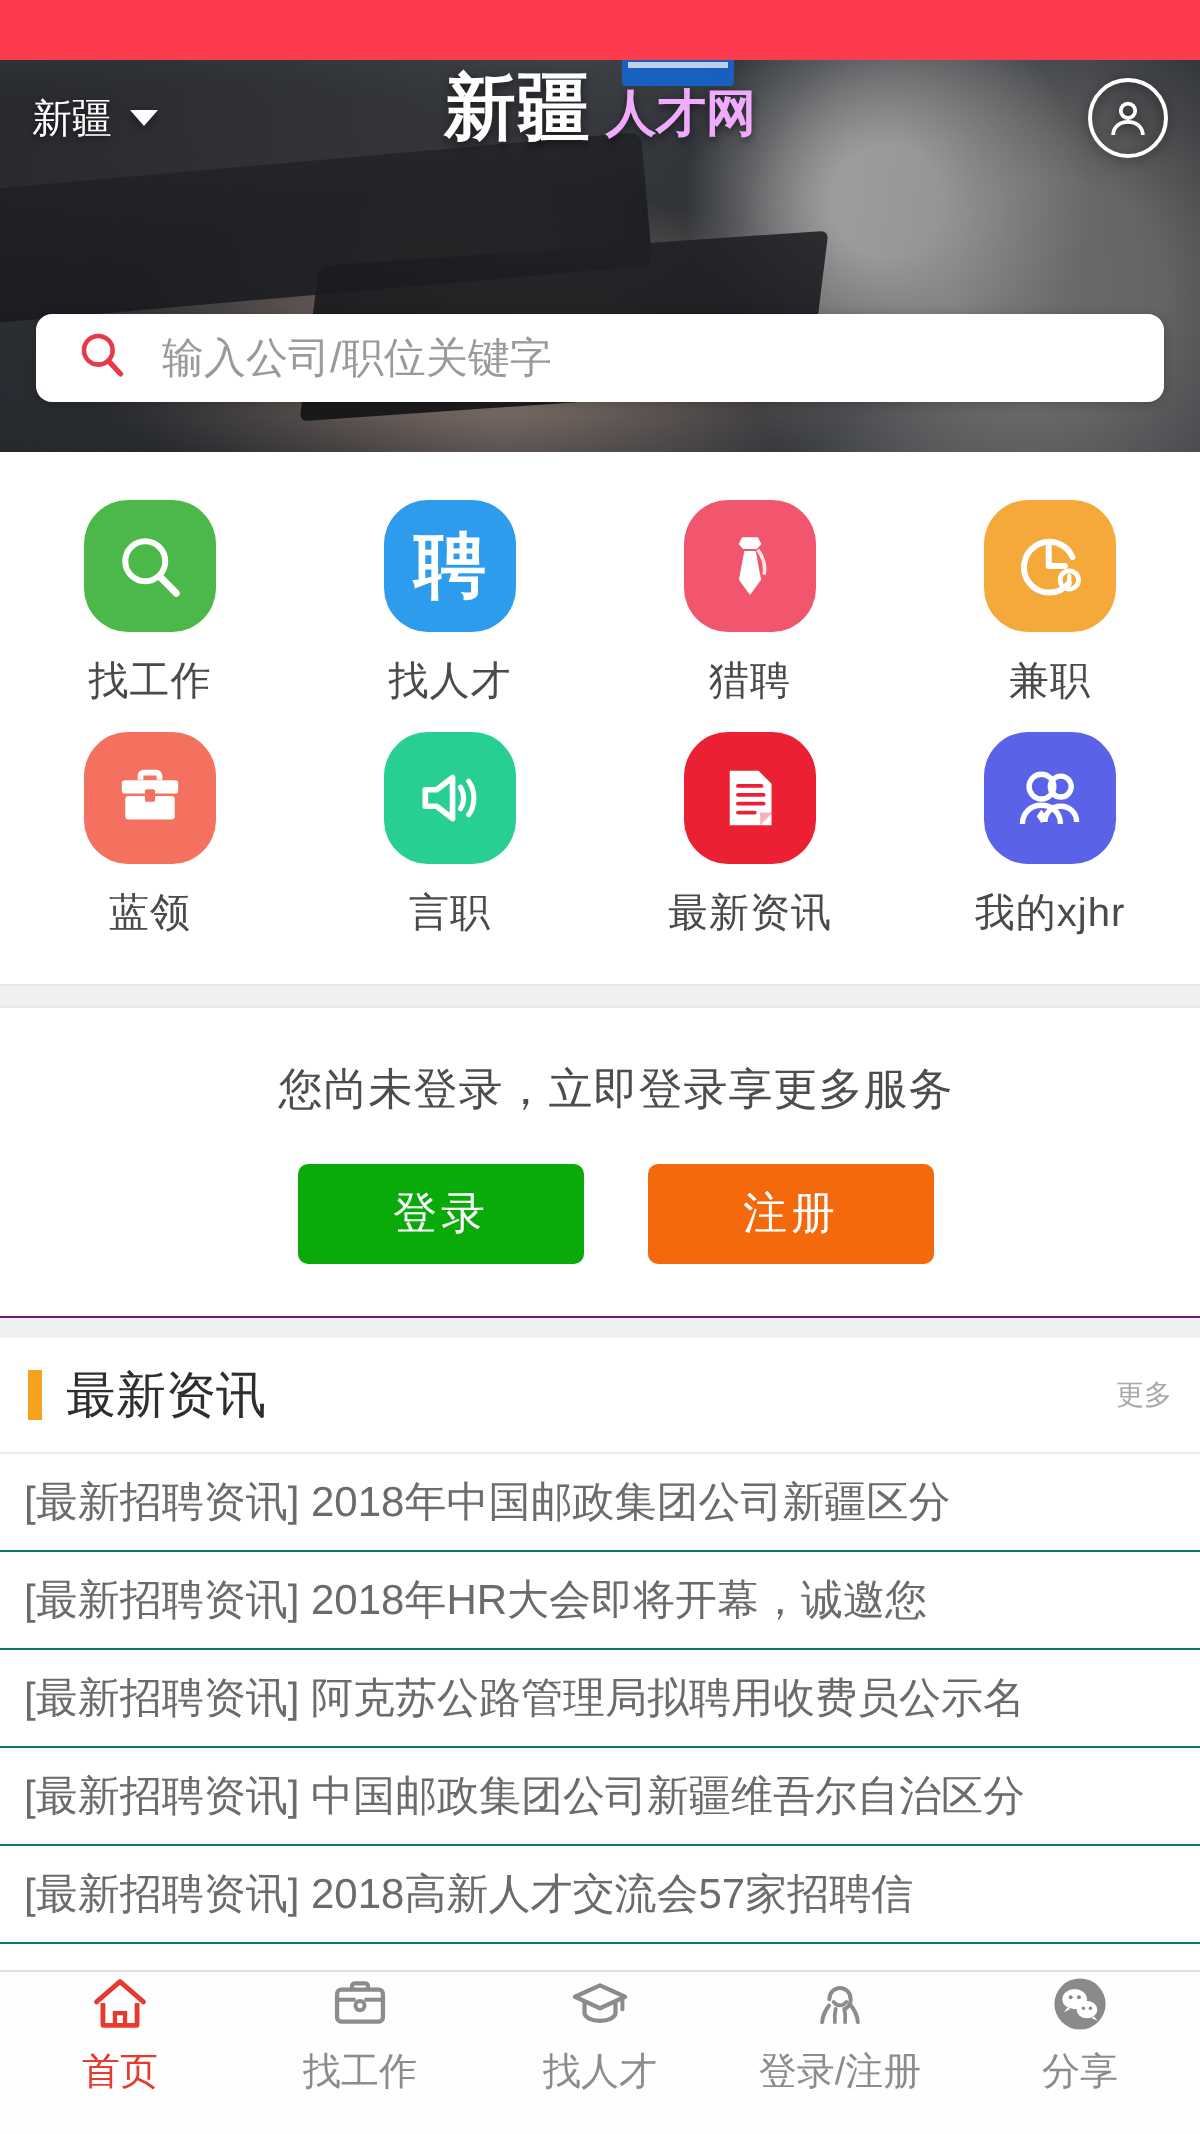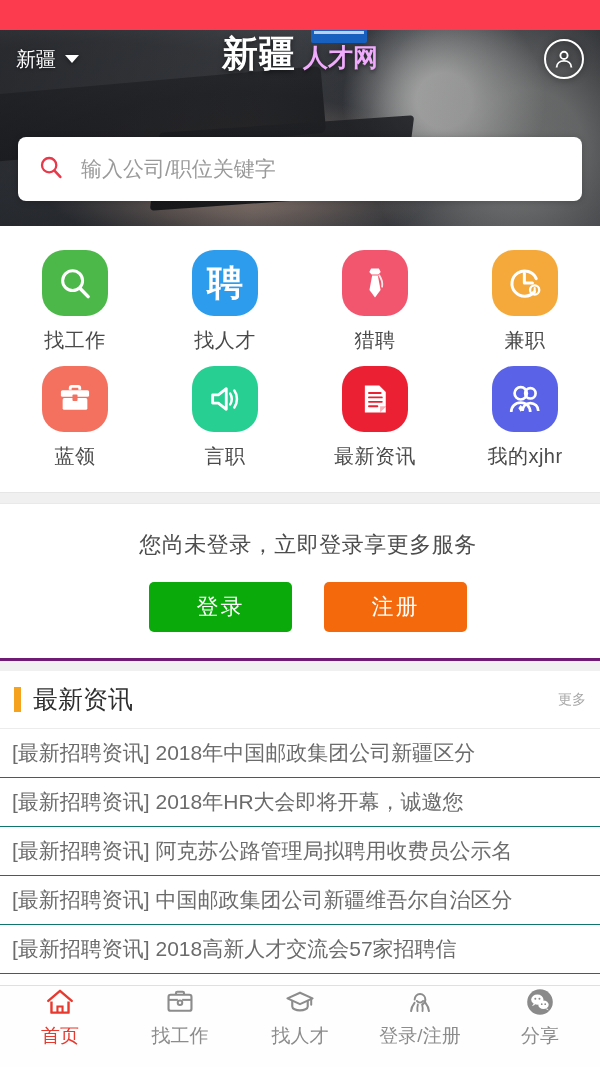"输入公司/职位关键字" .searchbar { height: 64px -> 44px }
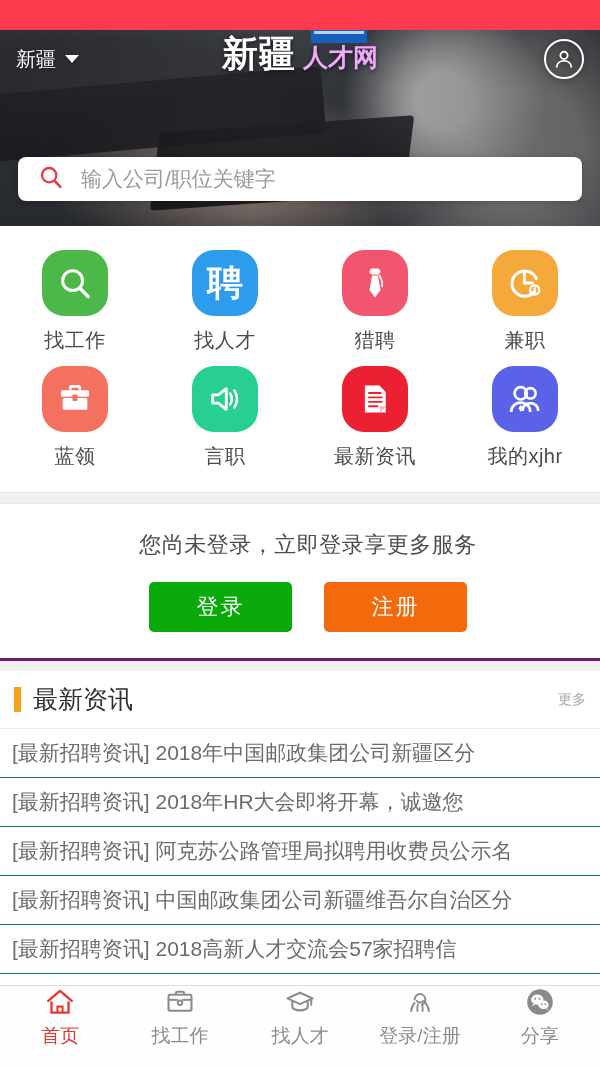"您尚未登录，立即登录享更多服务" .login-card { border-bottom: 3px solid #701a75 -> 1px solid #701a75 }
